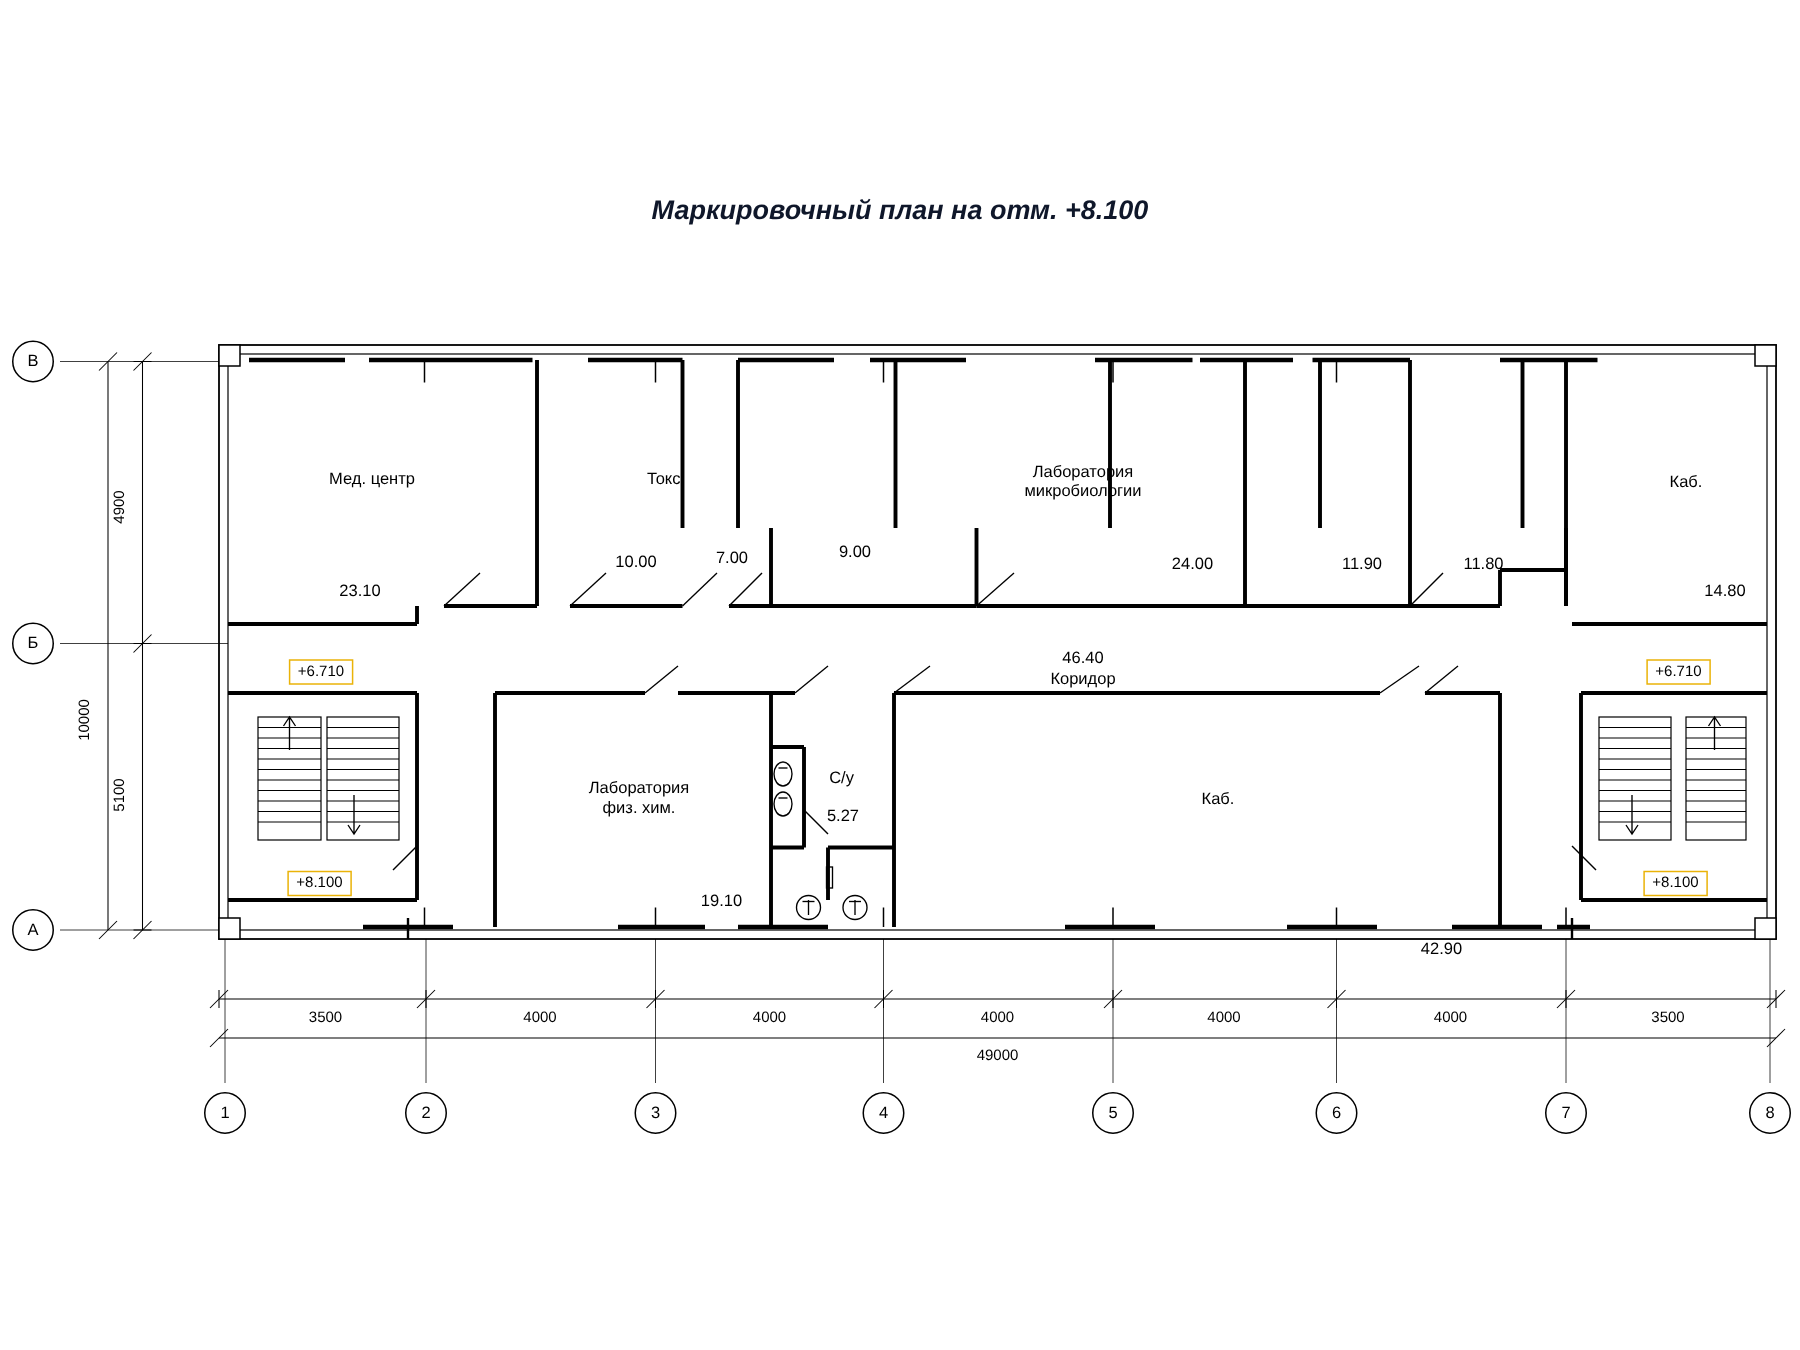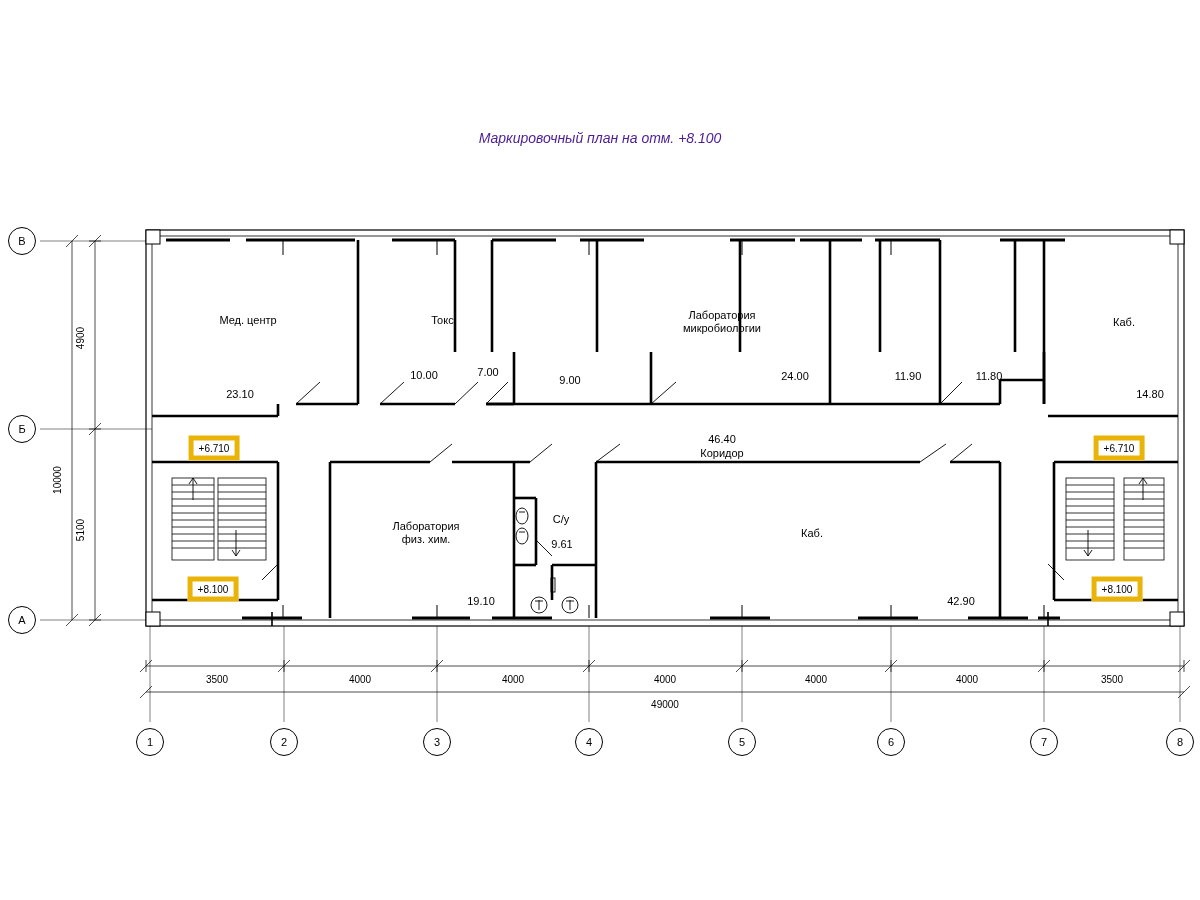"Маркировочный план на отм. +8.100" .ttl { color: #4c1d95 -> #0f172a; font-size: 14px -> 18px; font-weight: normal -> bold }
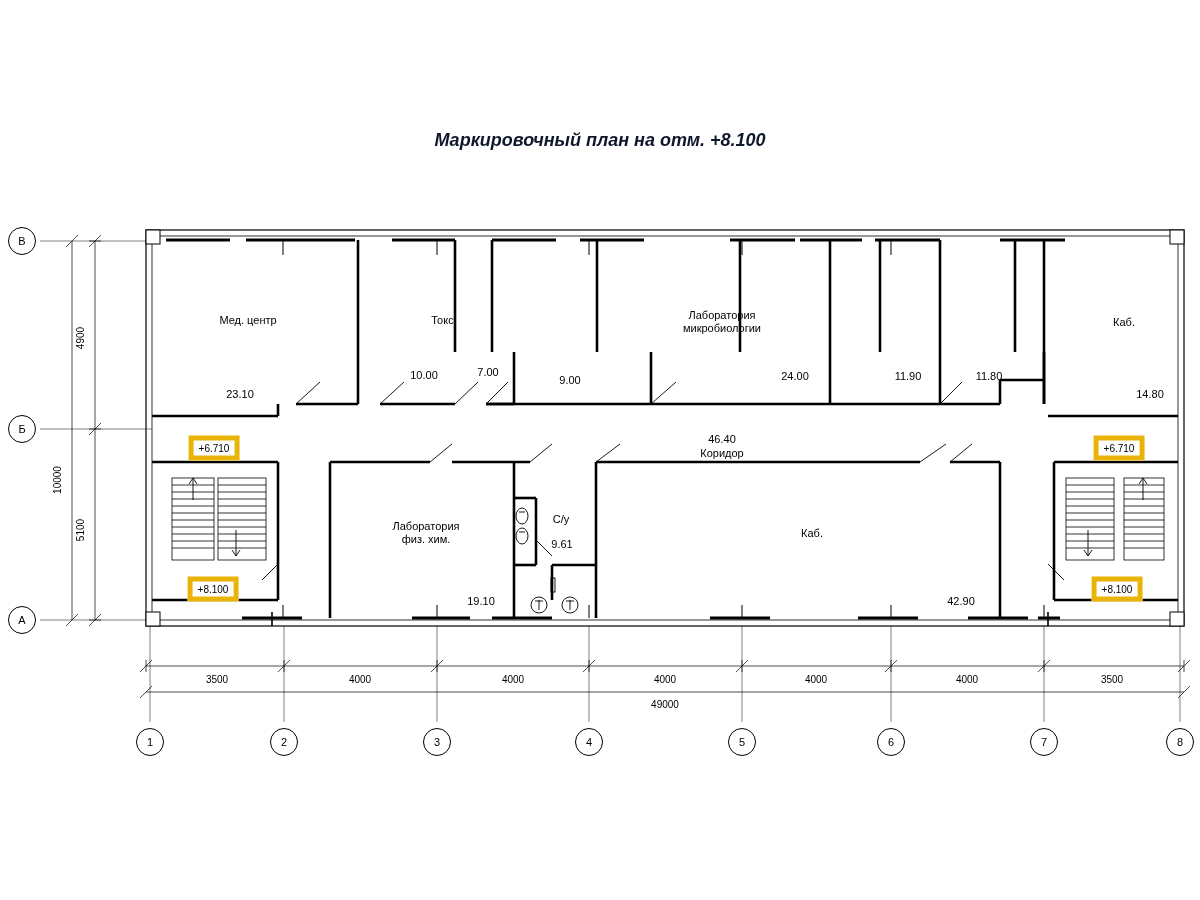"9.00" div.num { top: 380px -> 368px }
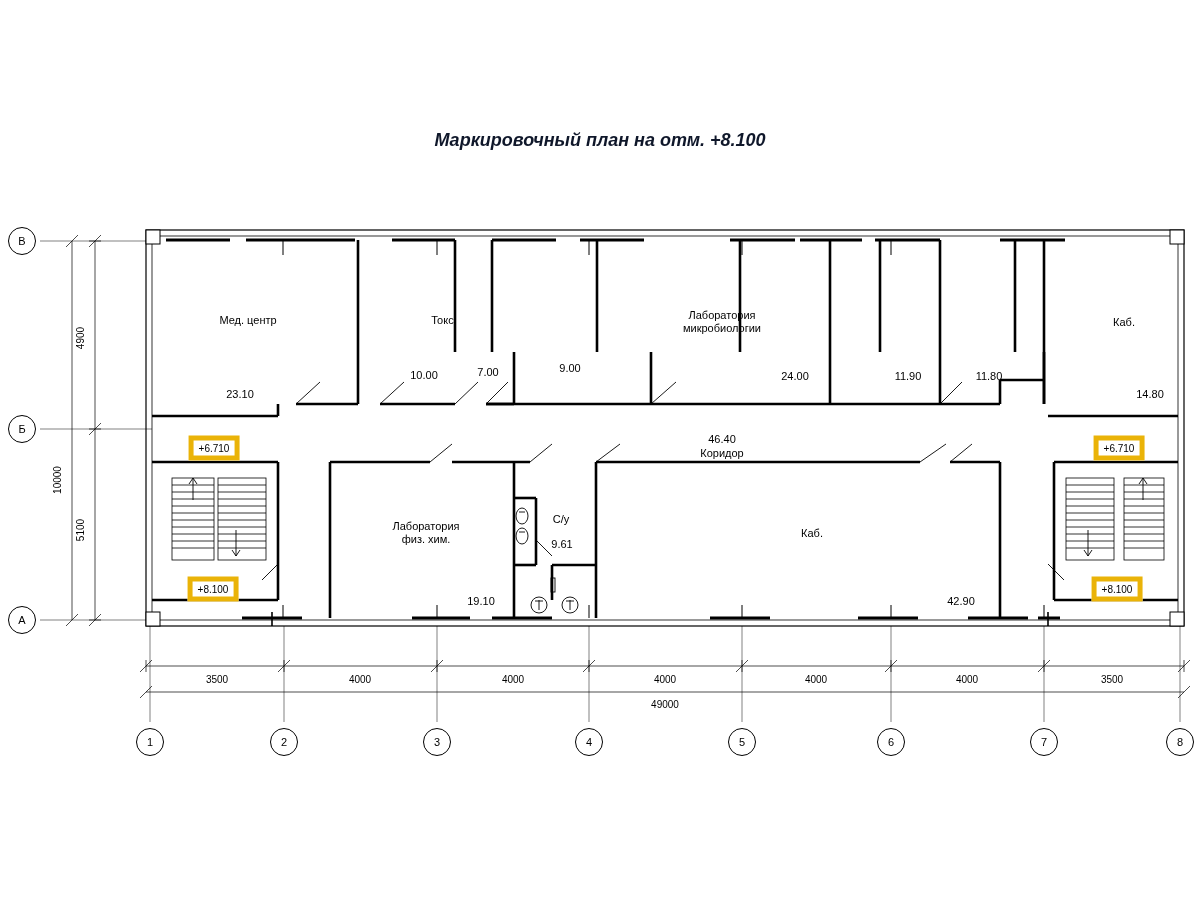"+6.710" .mark-box { border: 5px solid #eab308 -> 1px solid #eab308 }
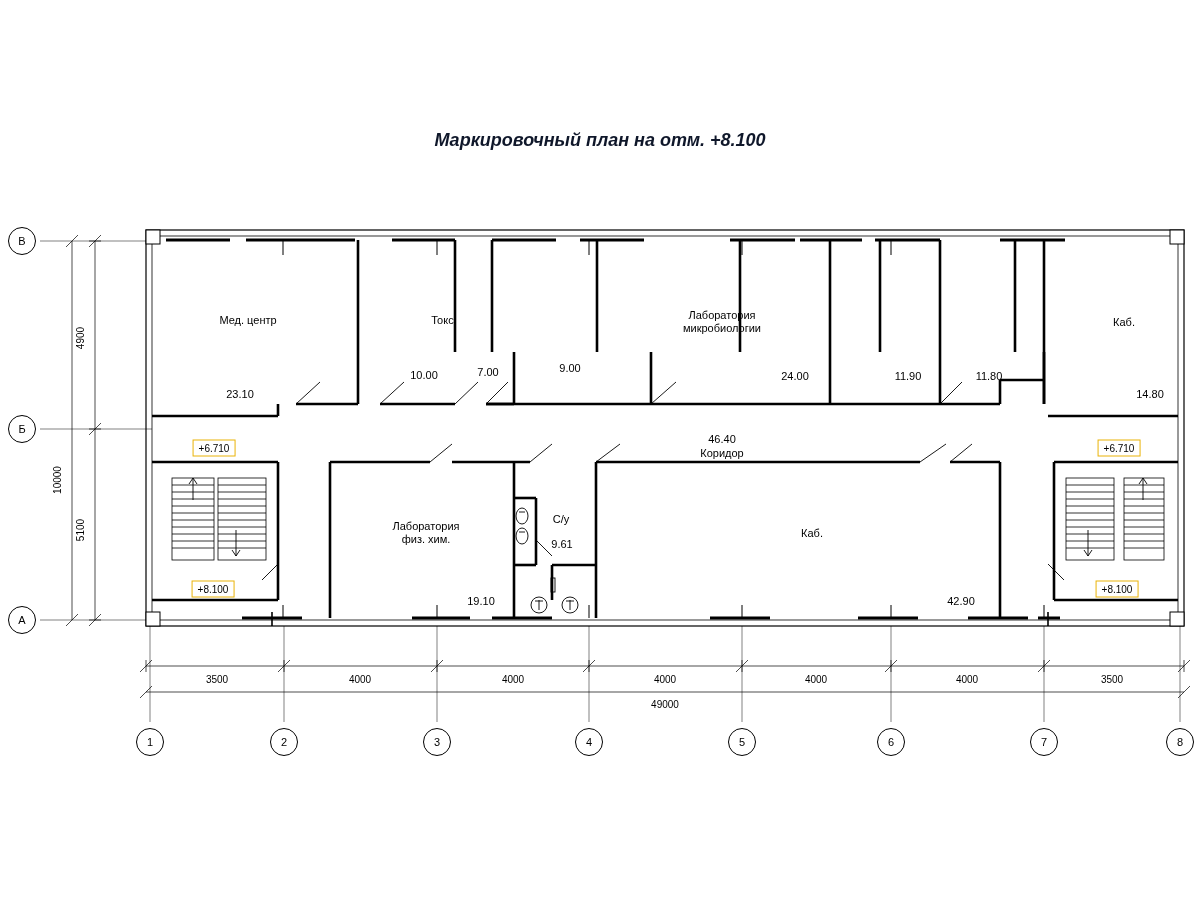"9.61" div.num { text: 9.61 -> 5.27 }
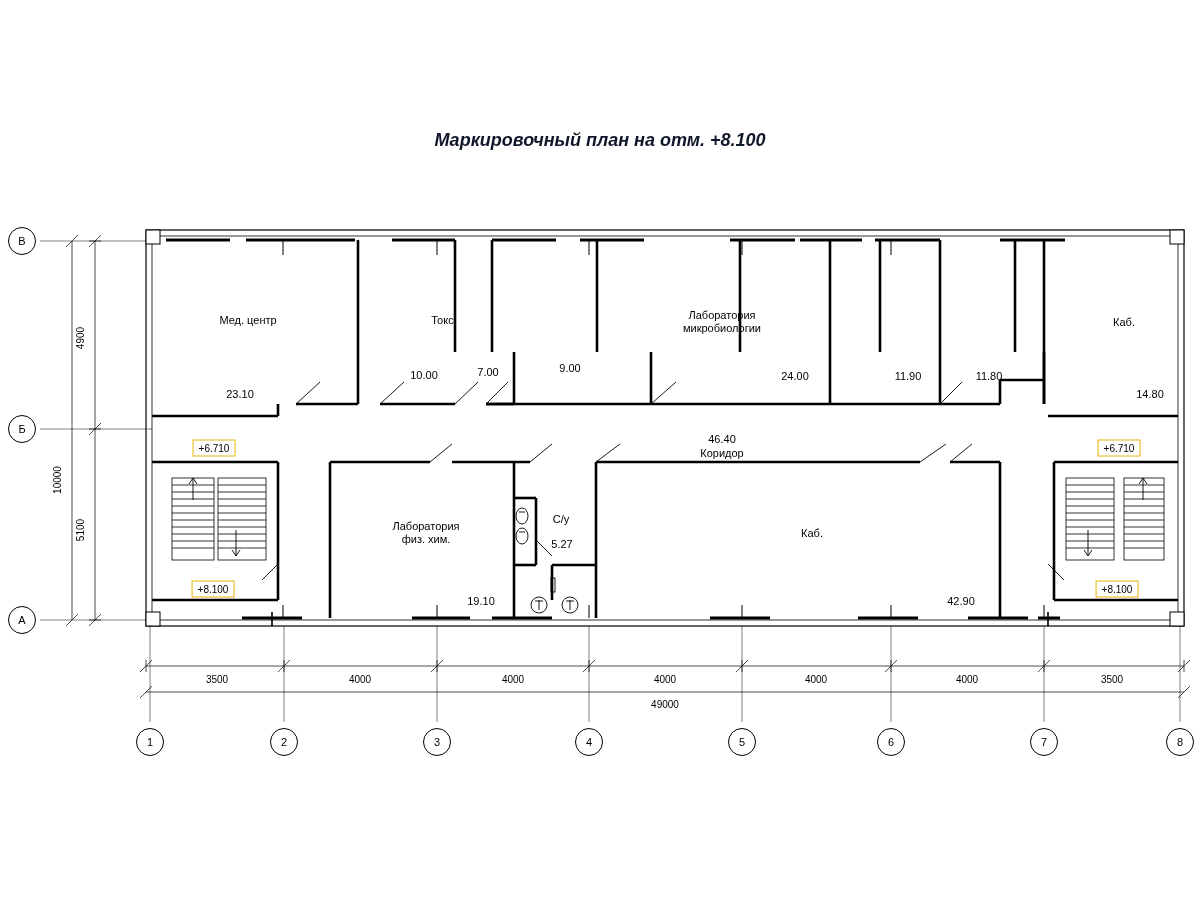"42.90" div.num { top: 601px -> 633px }
